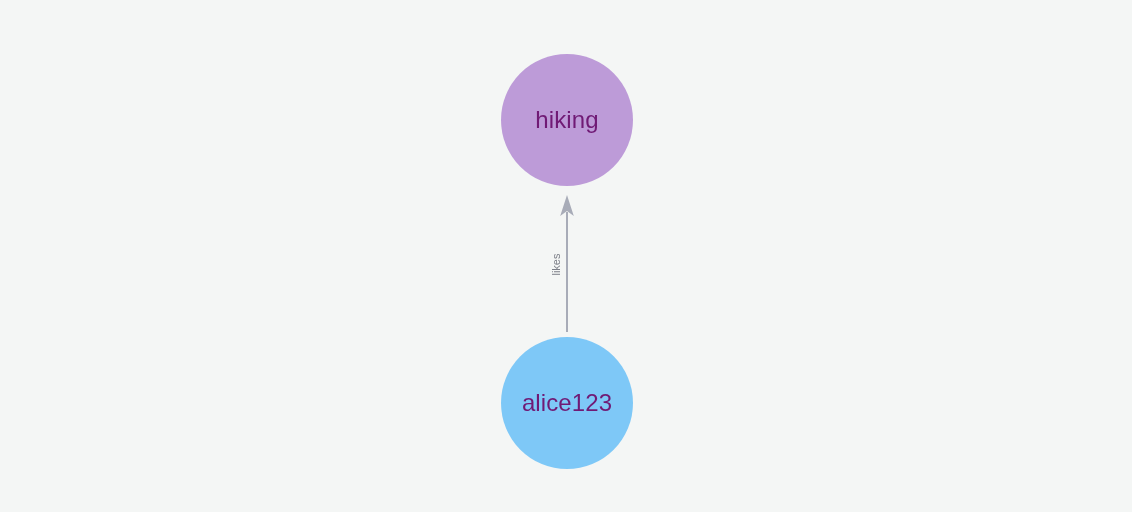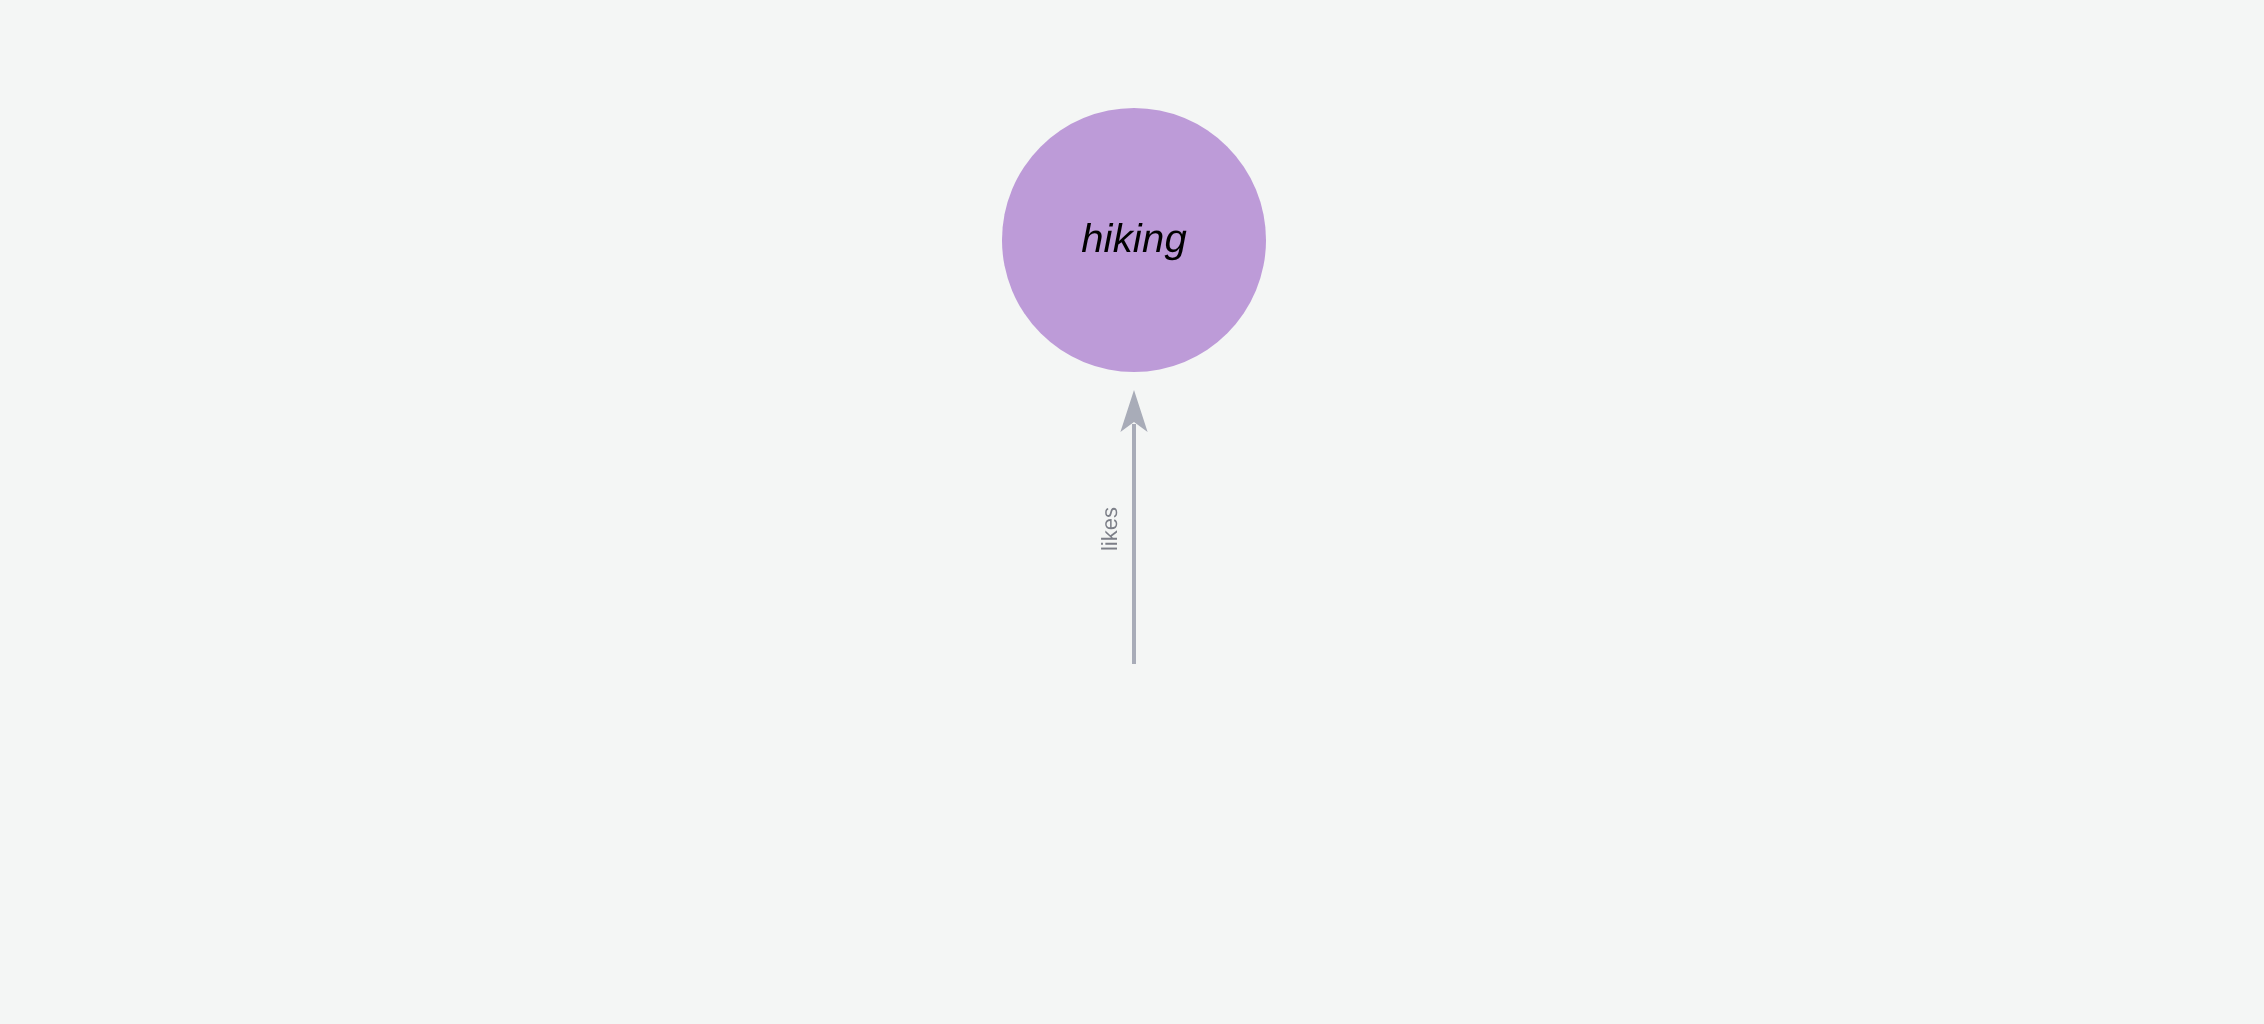"hiking" .node-label { color: #000000 -> #701a75; font-size: 20px -> 24px; font-style: italic -> none }
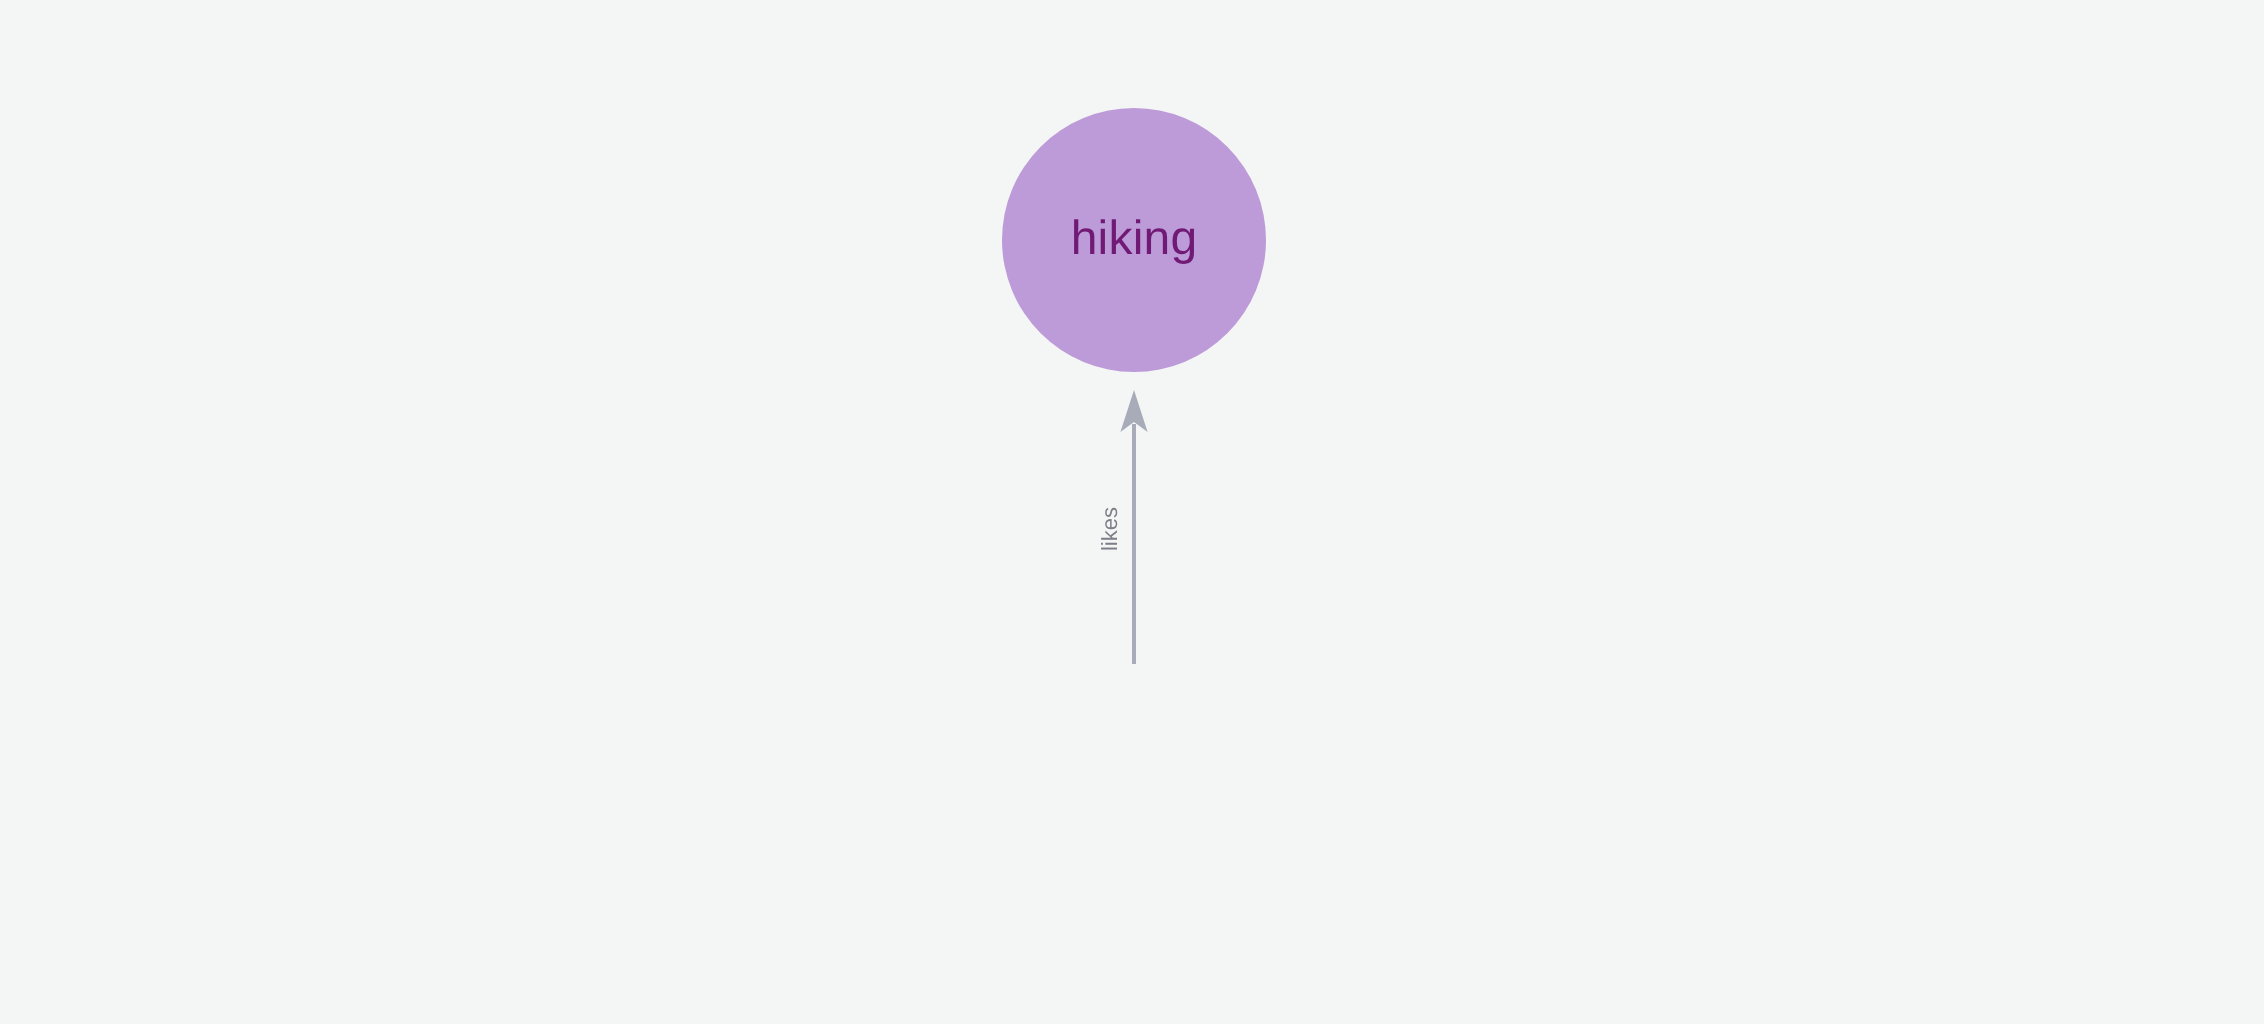"alice123" div.node-group { html: none -> <div> <div> <span>alice123</span> </div> </div> }
